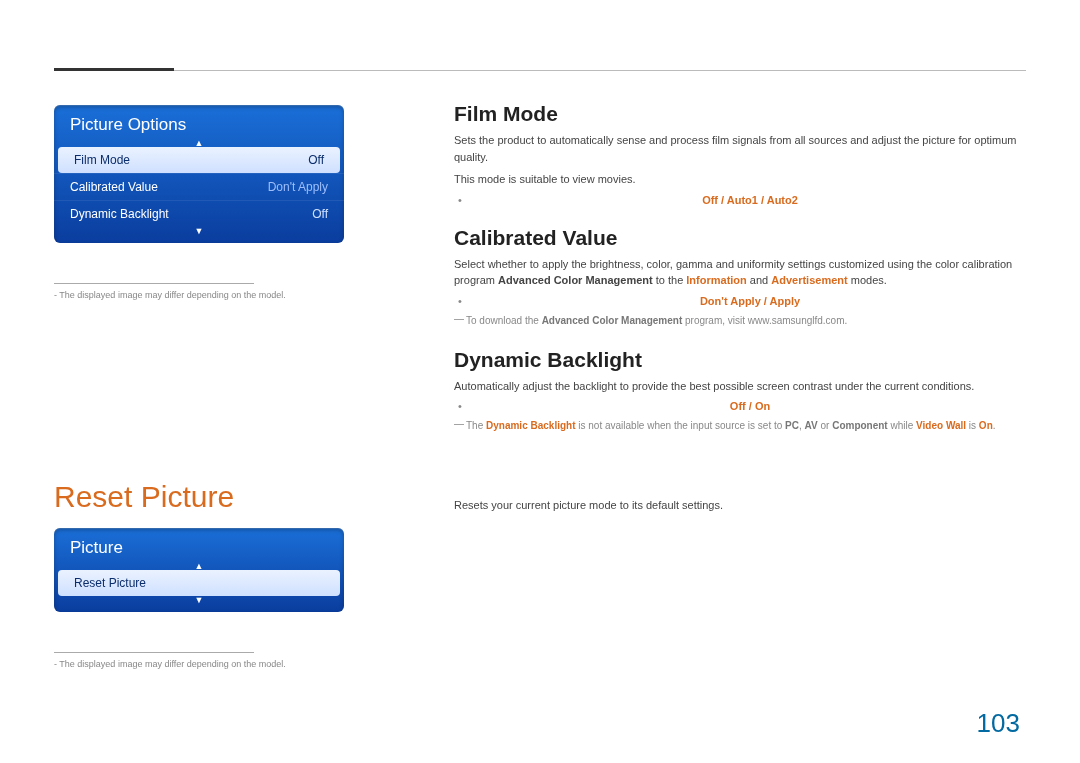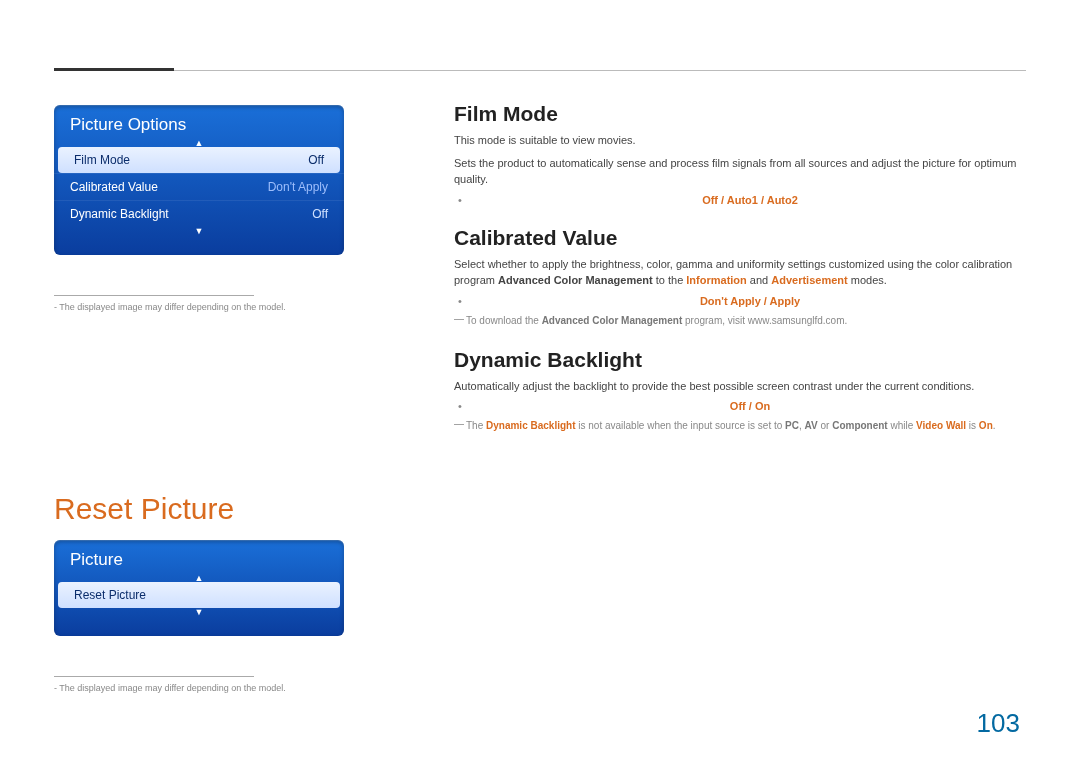"Picture Options" .menu-panel { padding: 0 0 20px 0 -> 0 0 8px 0 }
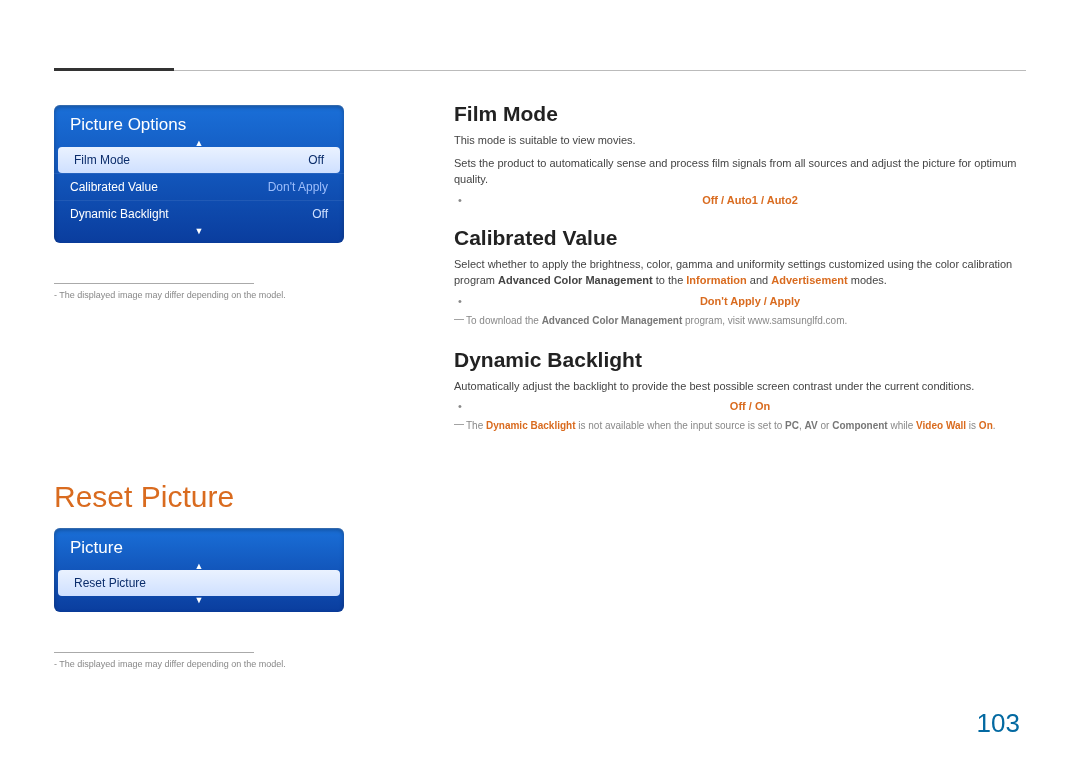"This mode is suitable to" div.body-text { order: before "Sets the product to automatically" -> after "Sets the product to automatically" }
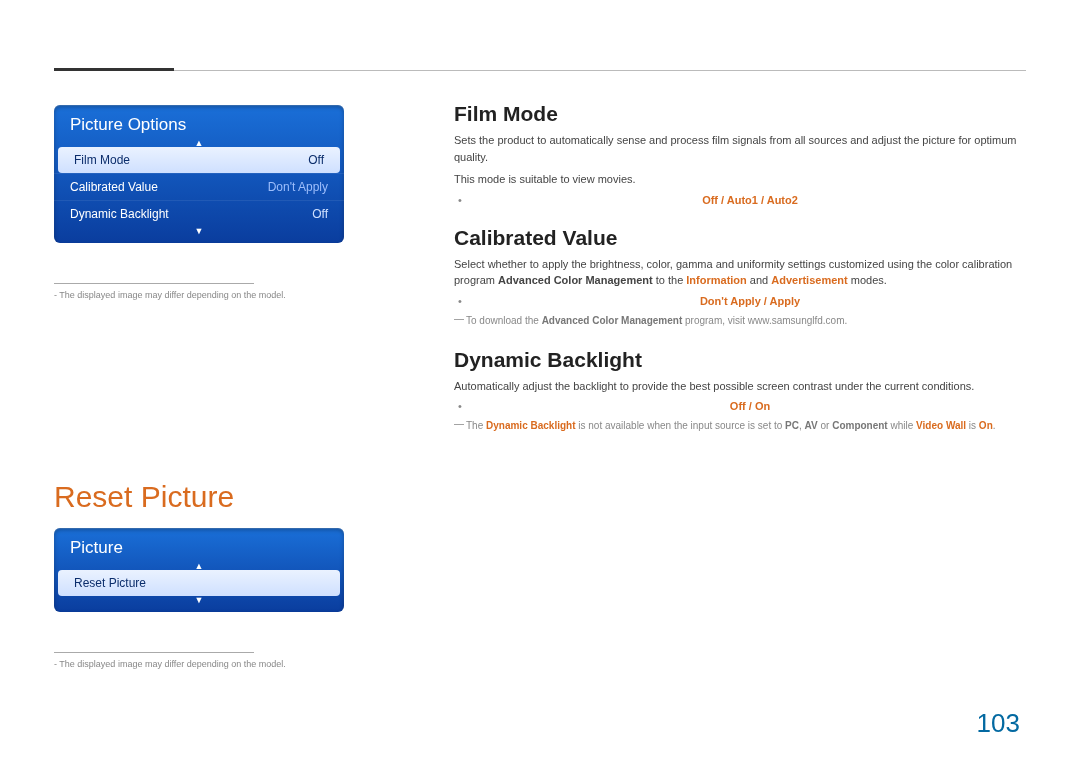"Resets your current picture mode" div.body-text { html: none -> <div>Resets your current picture mode to its default settings.</div> }
